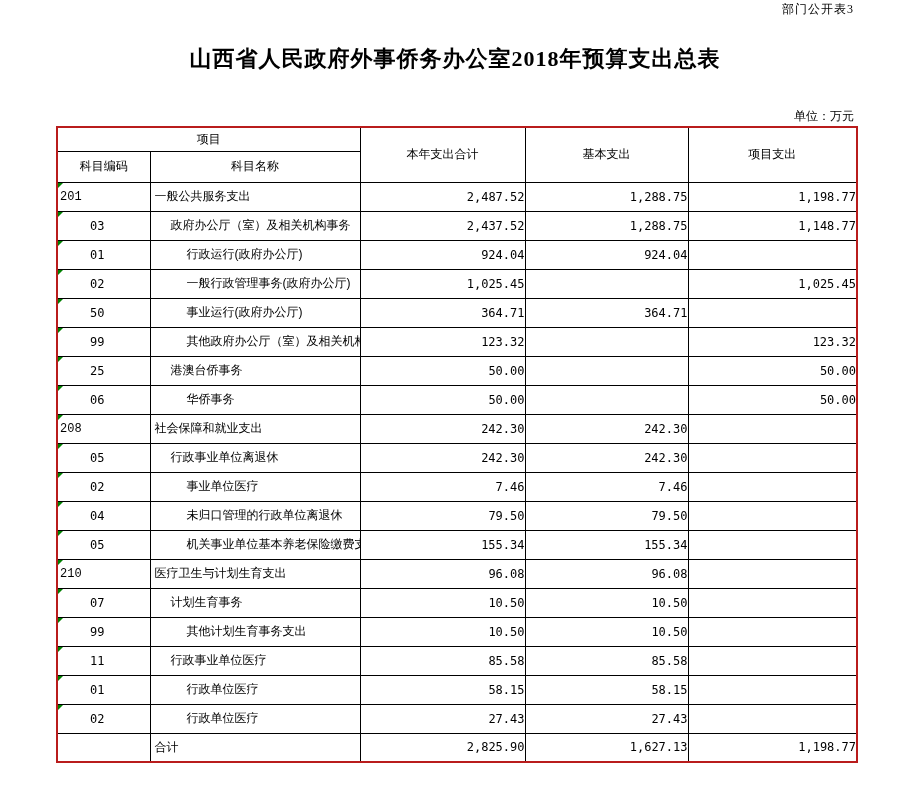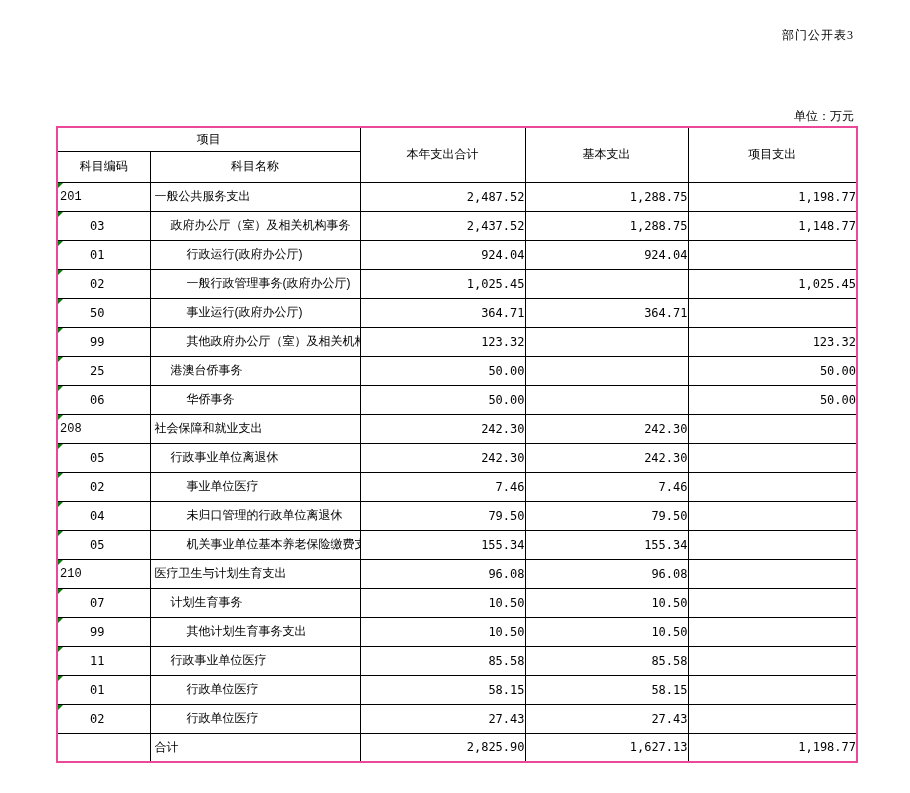"部门公开表3" .corner-label { top: 27px -> 1px }
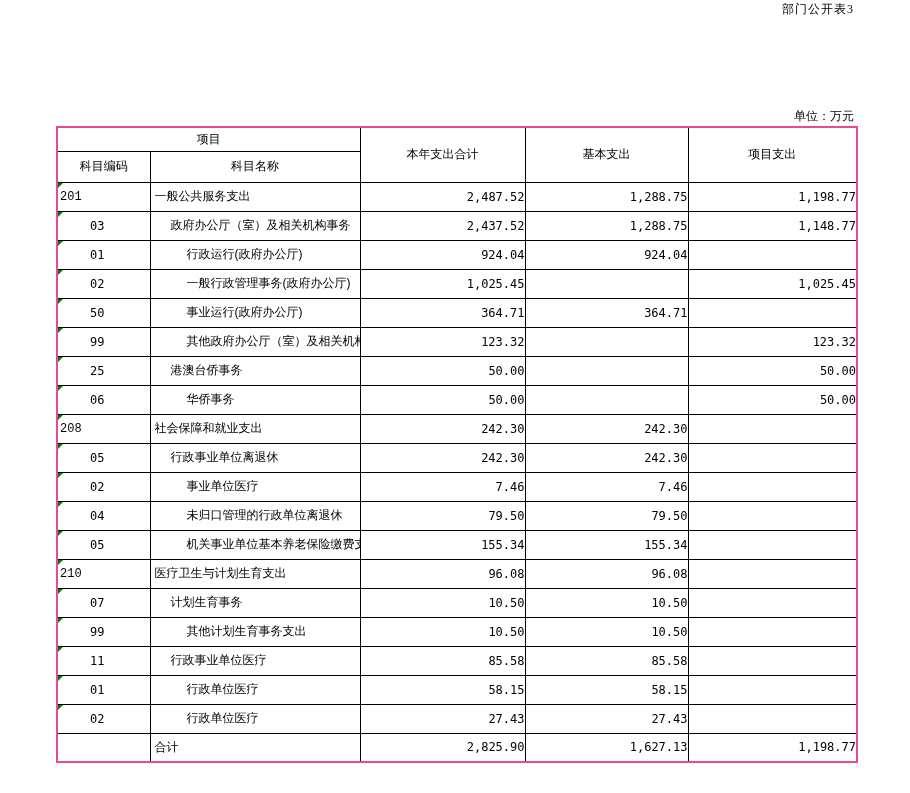"山西省人民政府外事侨务办公室2018年预算支出总表" div.doc-title { html: none -> <div>山西省人民政府外事侨务办公室2018年预算支出总表</div> }
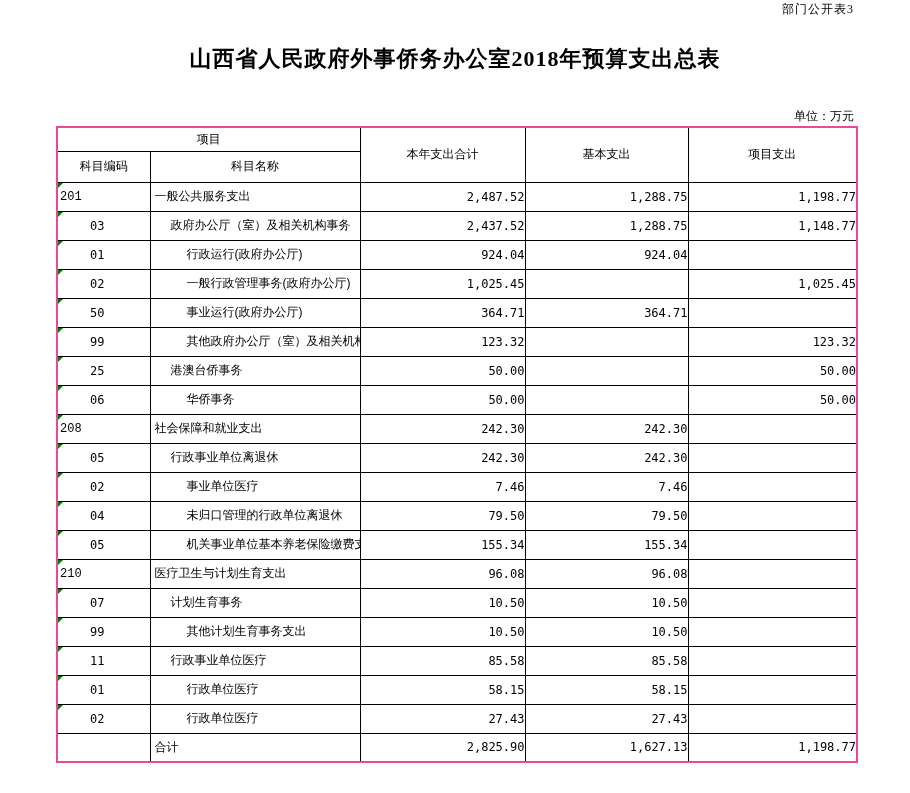"项目" table.budget { border: 2px solid #ec4899 -> 2px solid #b91c1c }
